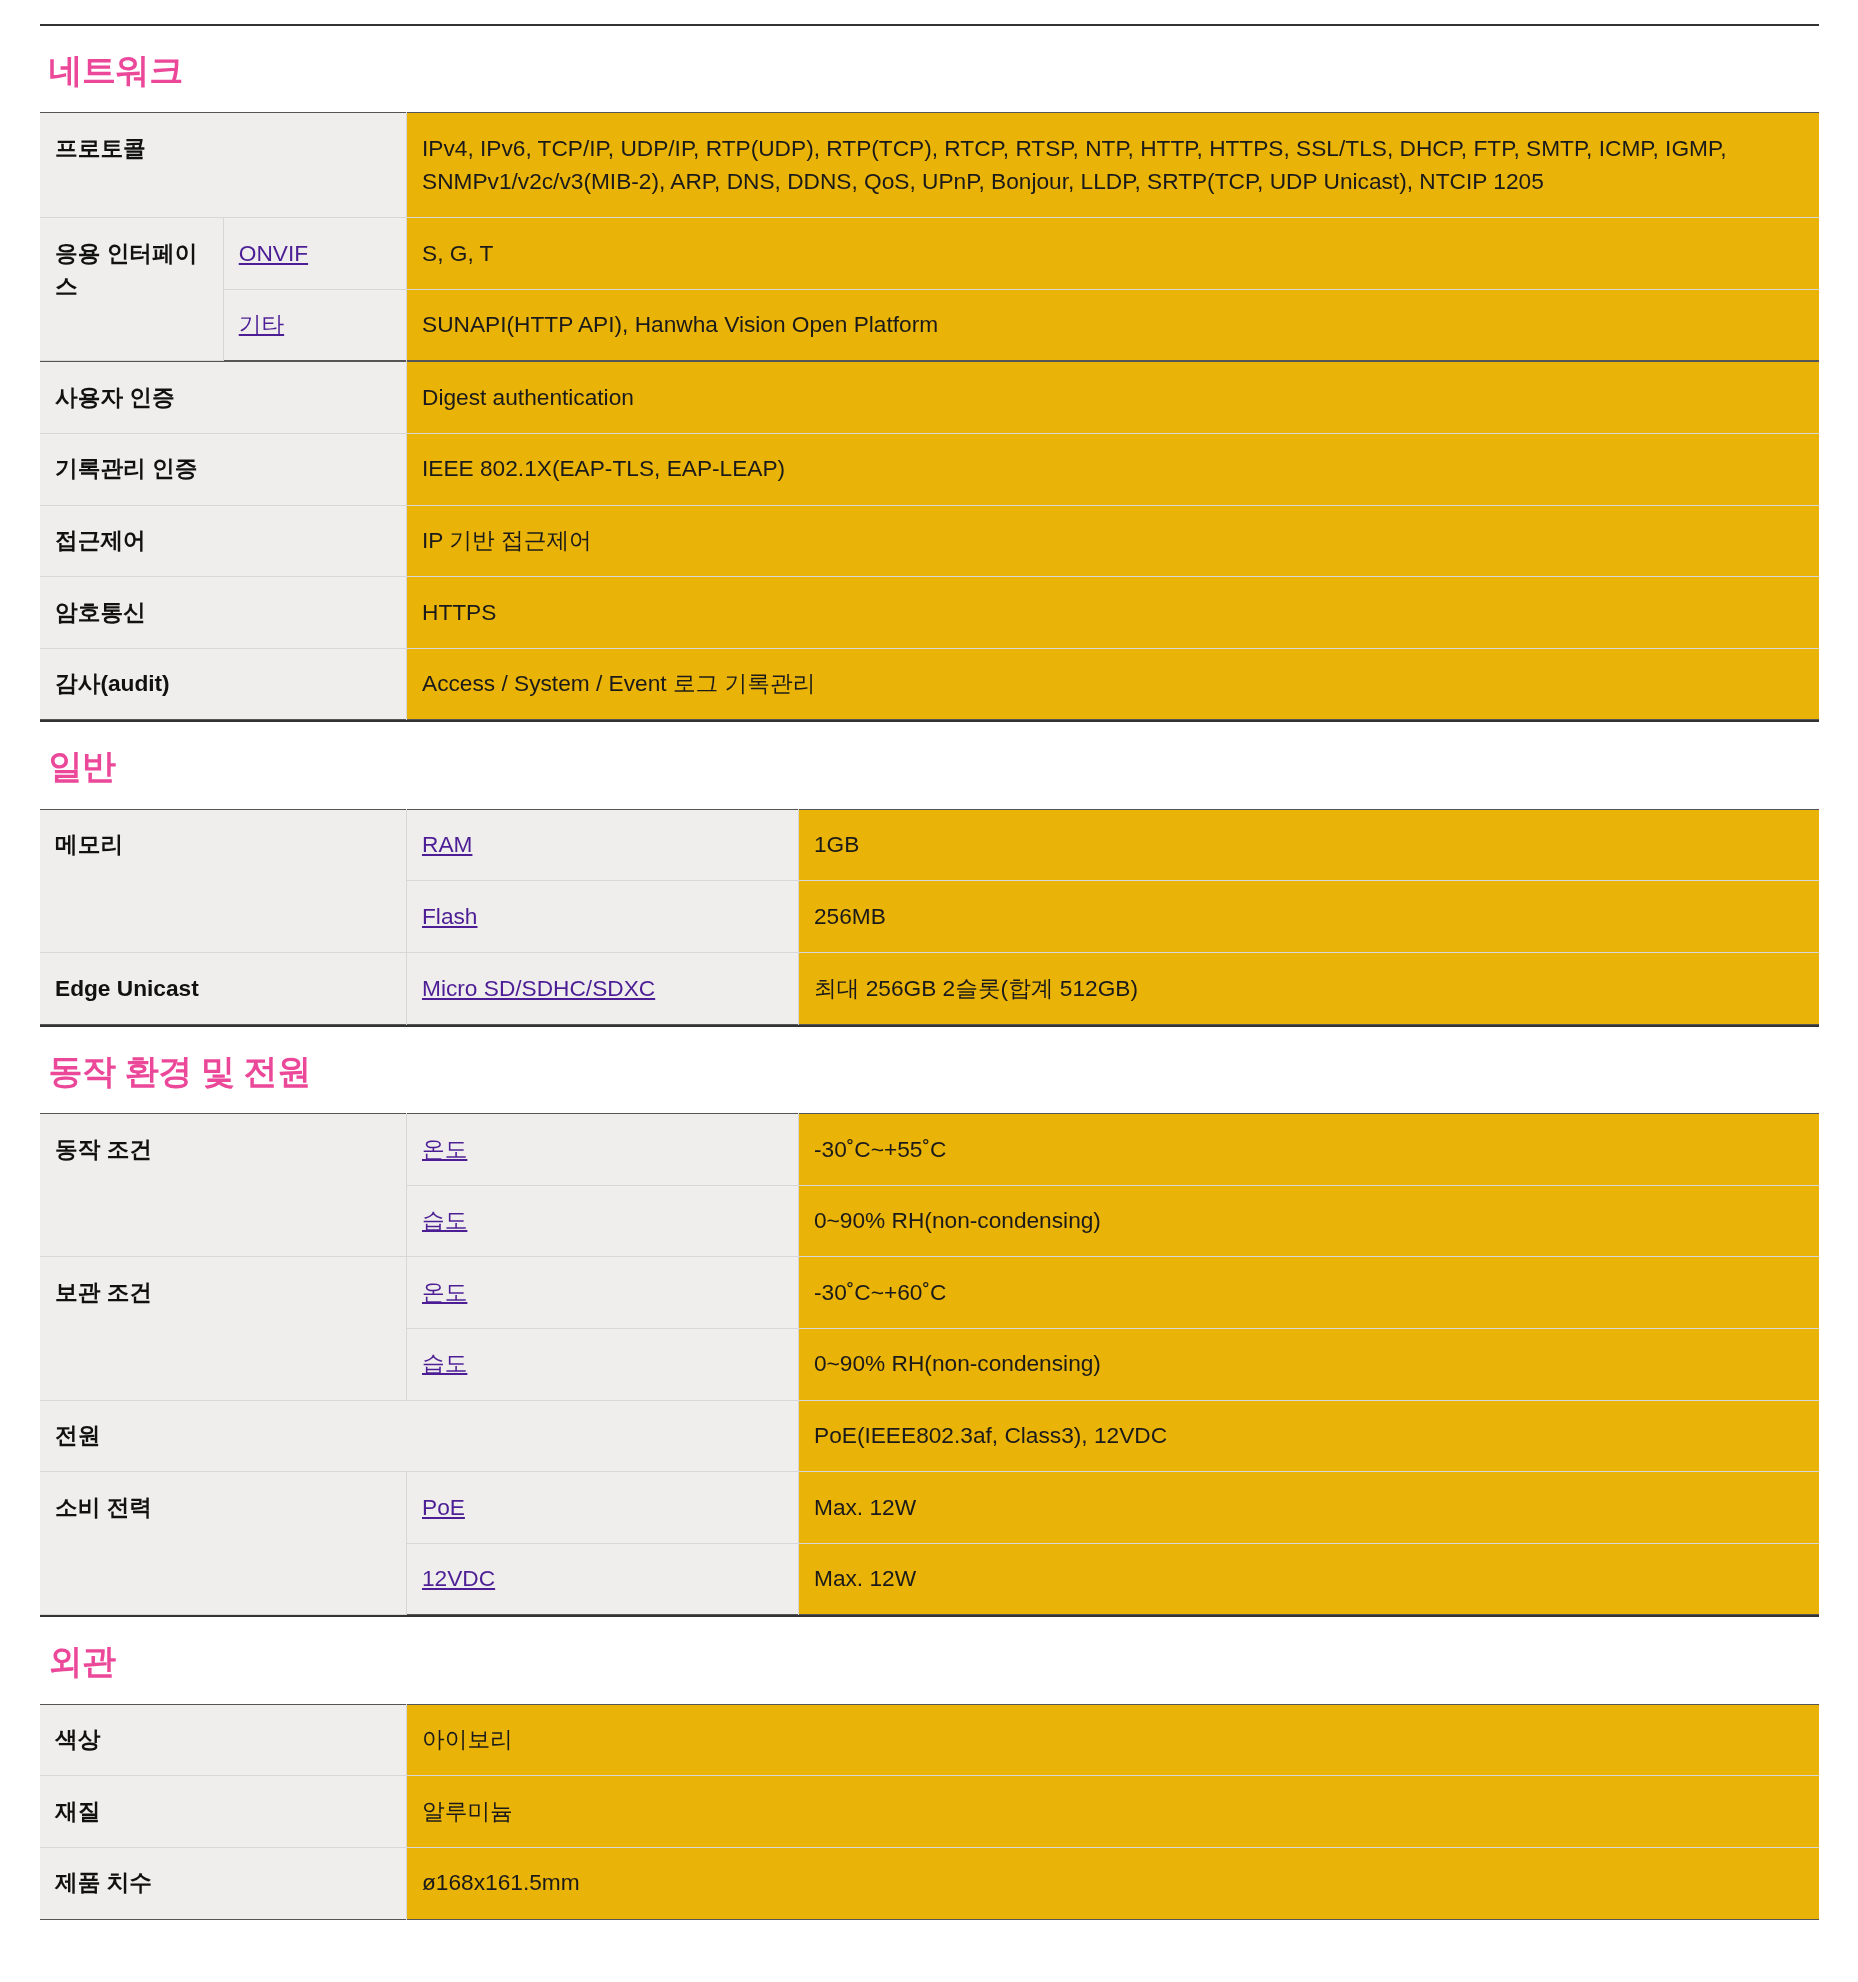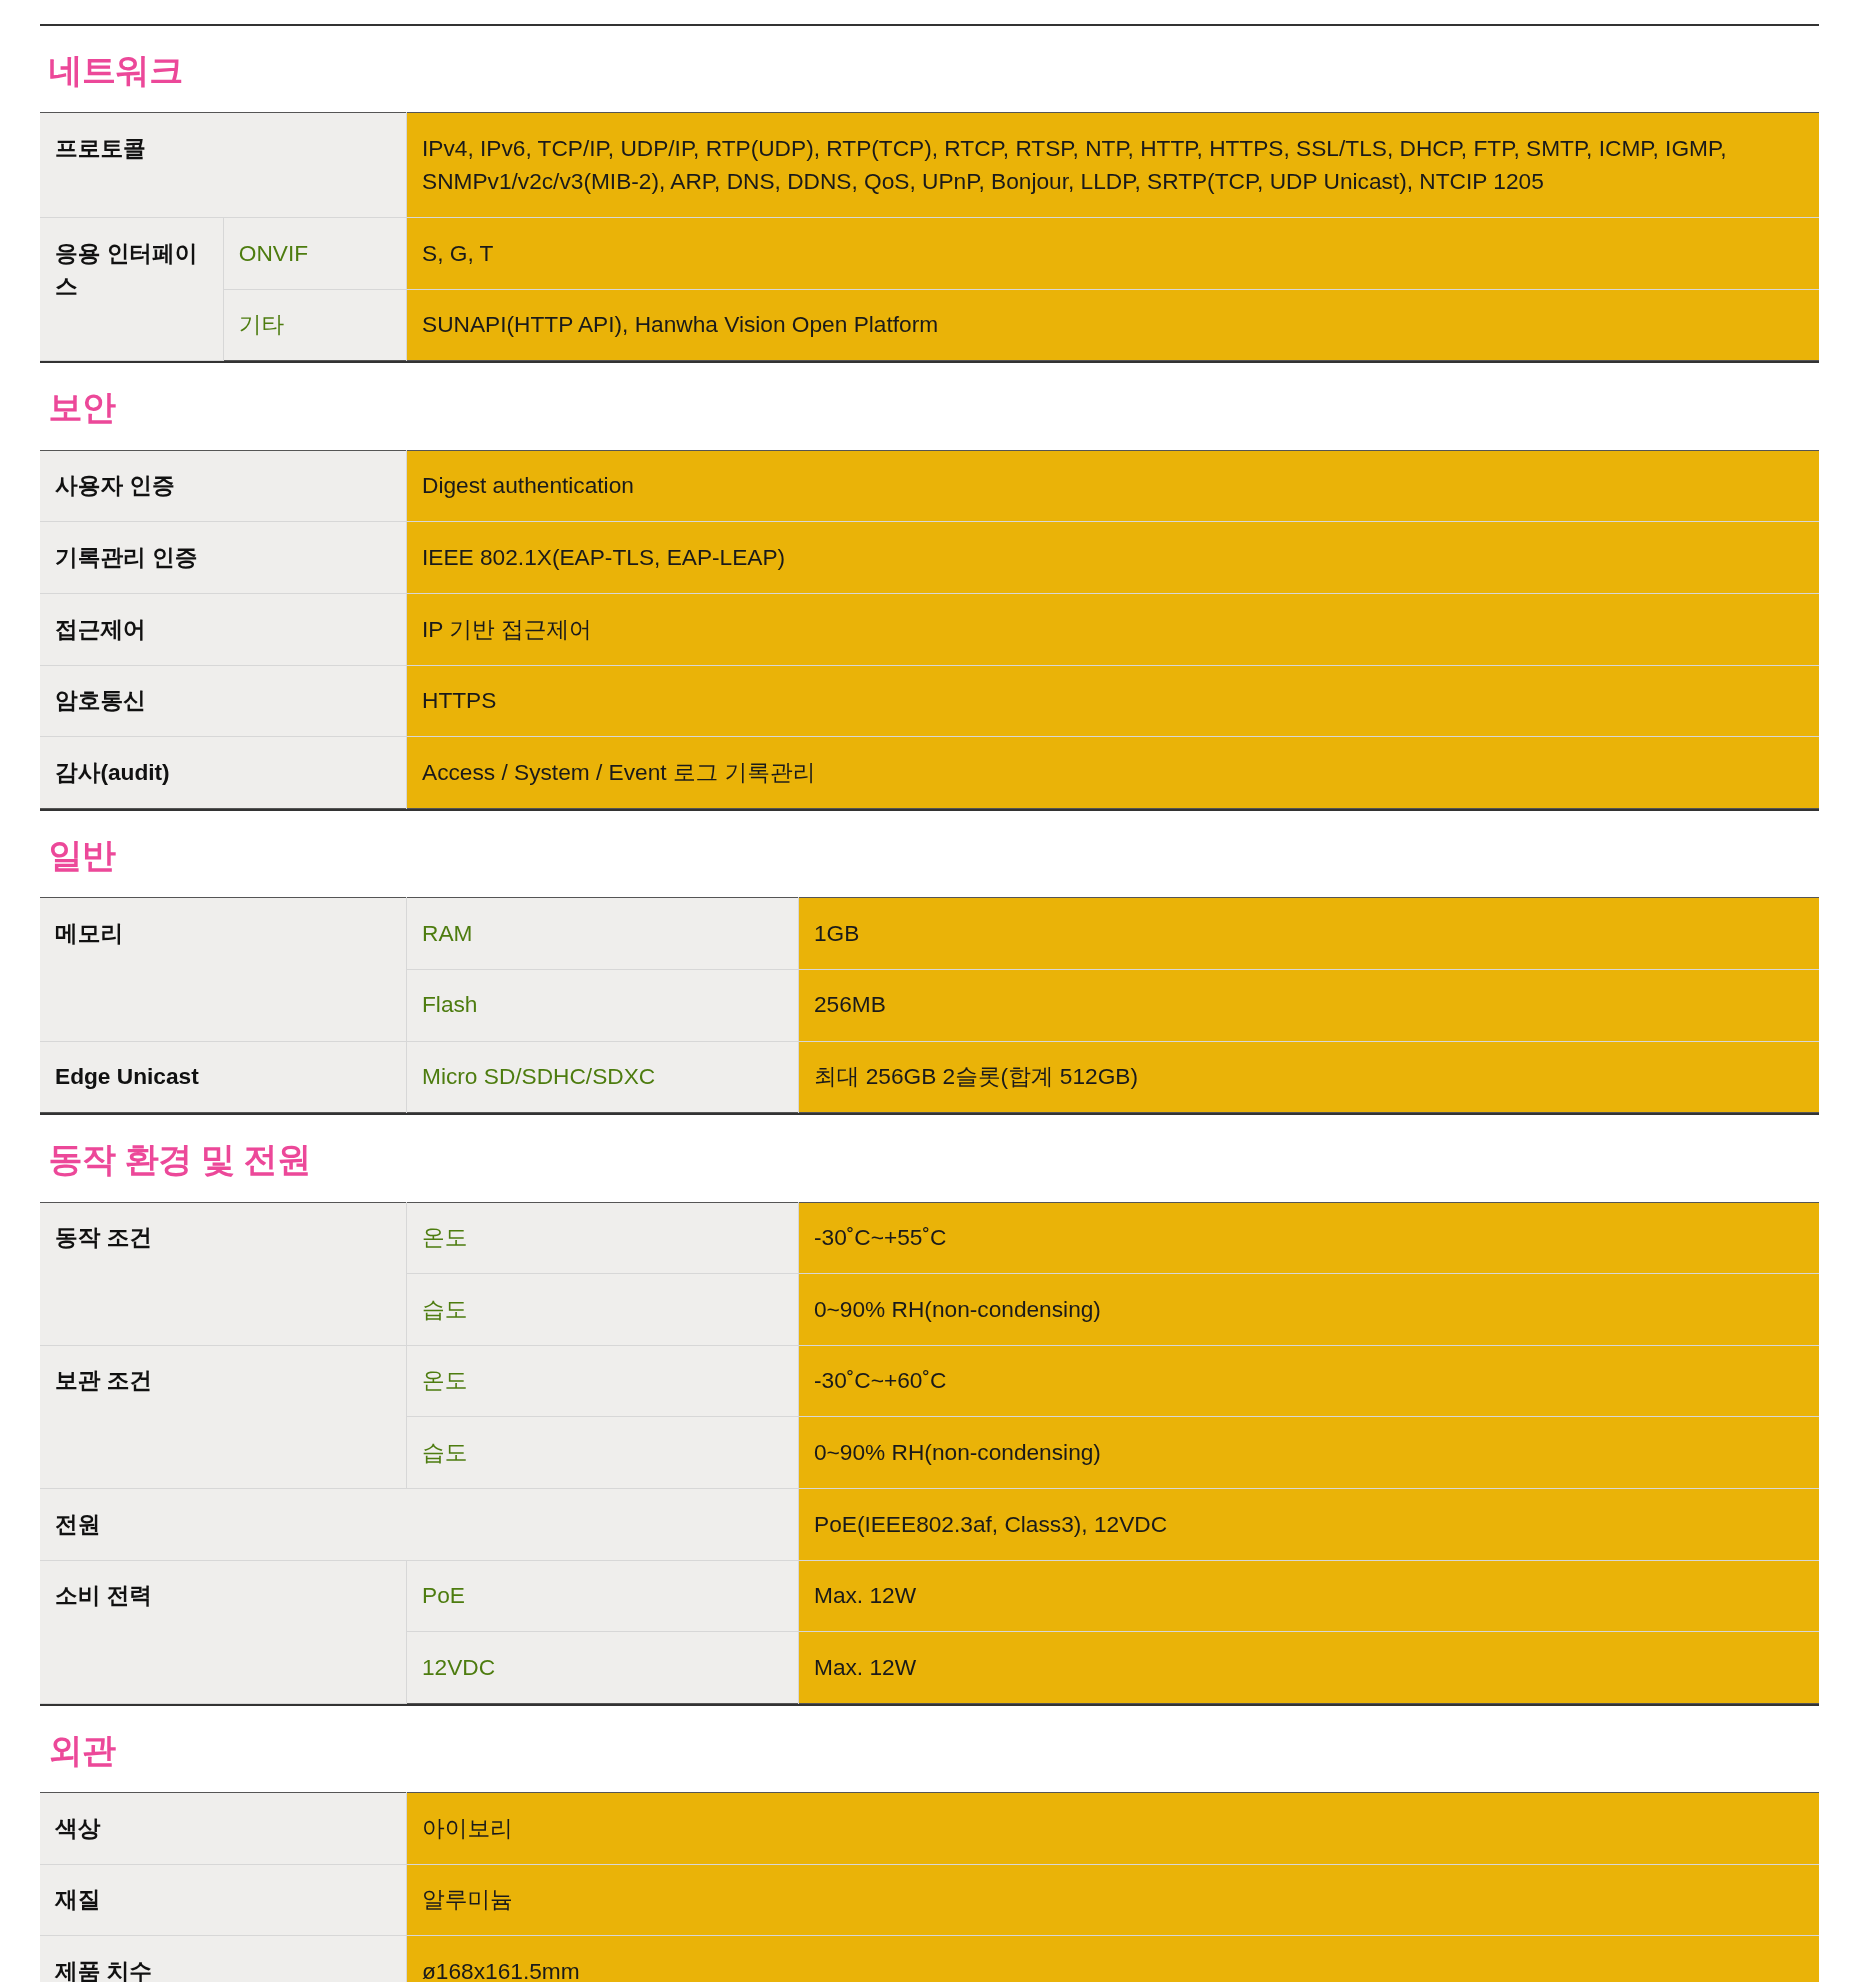"ONVIF" td.k2 { color: #4d7c0f -> #4c1d95; text-decoration: none -> underline }
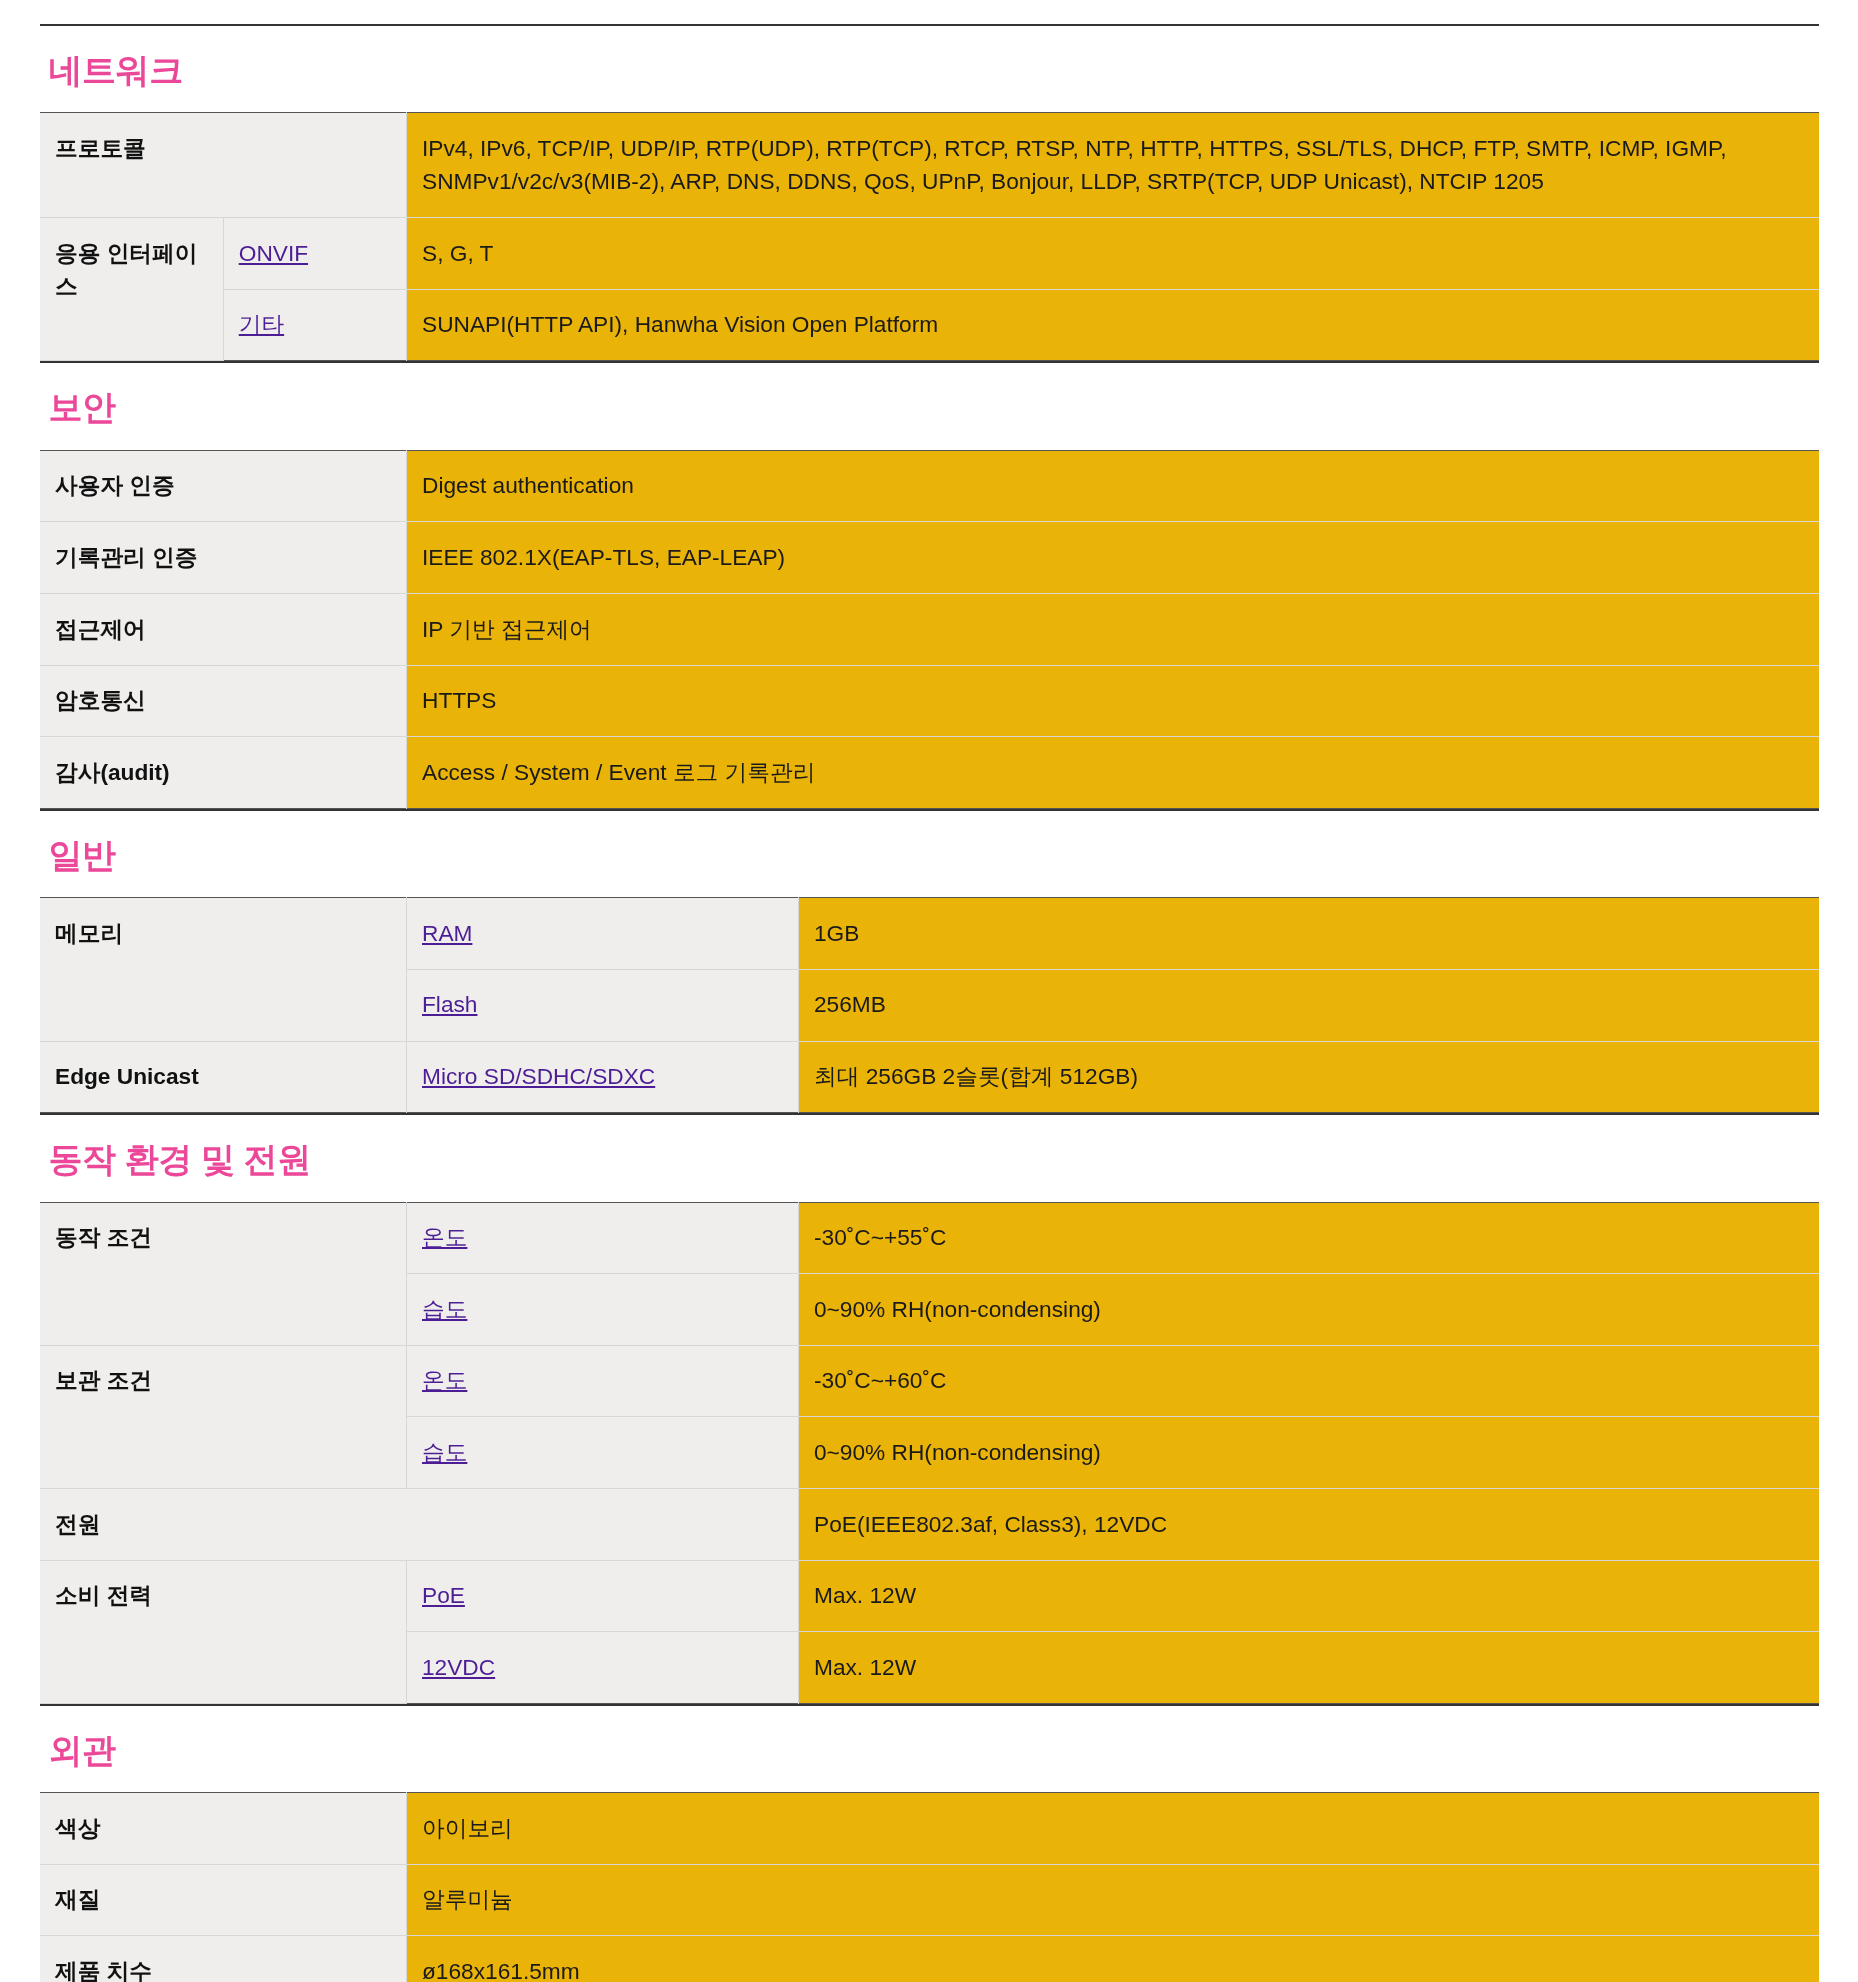"보안" div.section-title { html: <div>보안</div> -> none }
